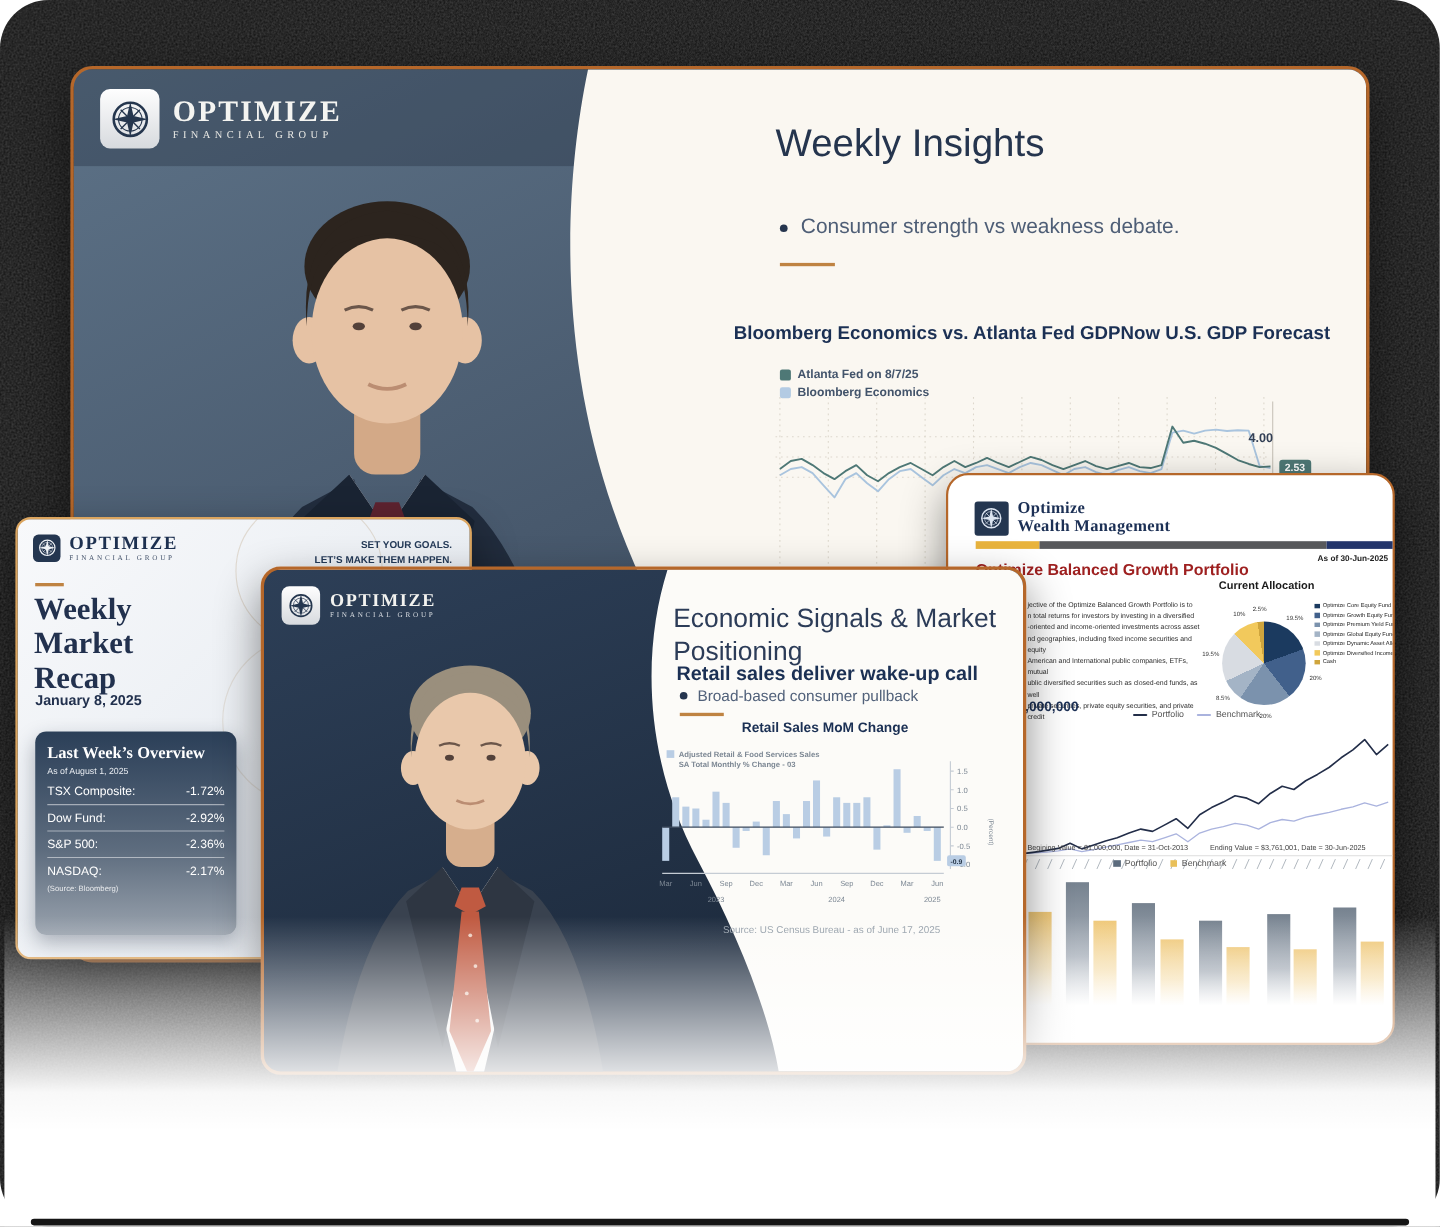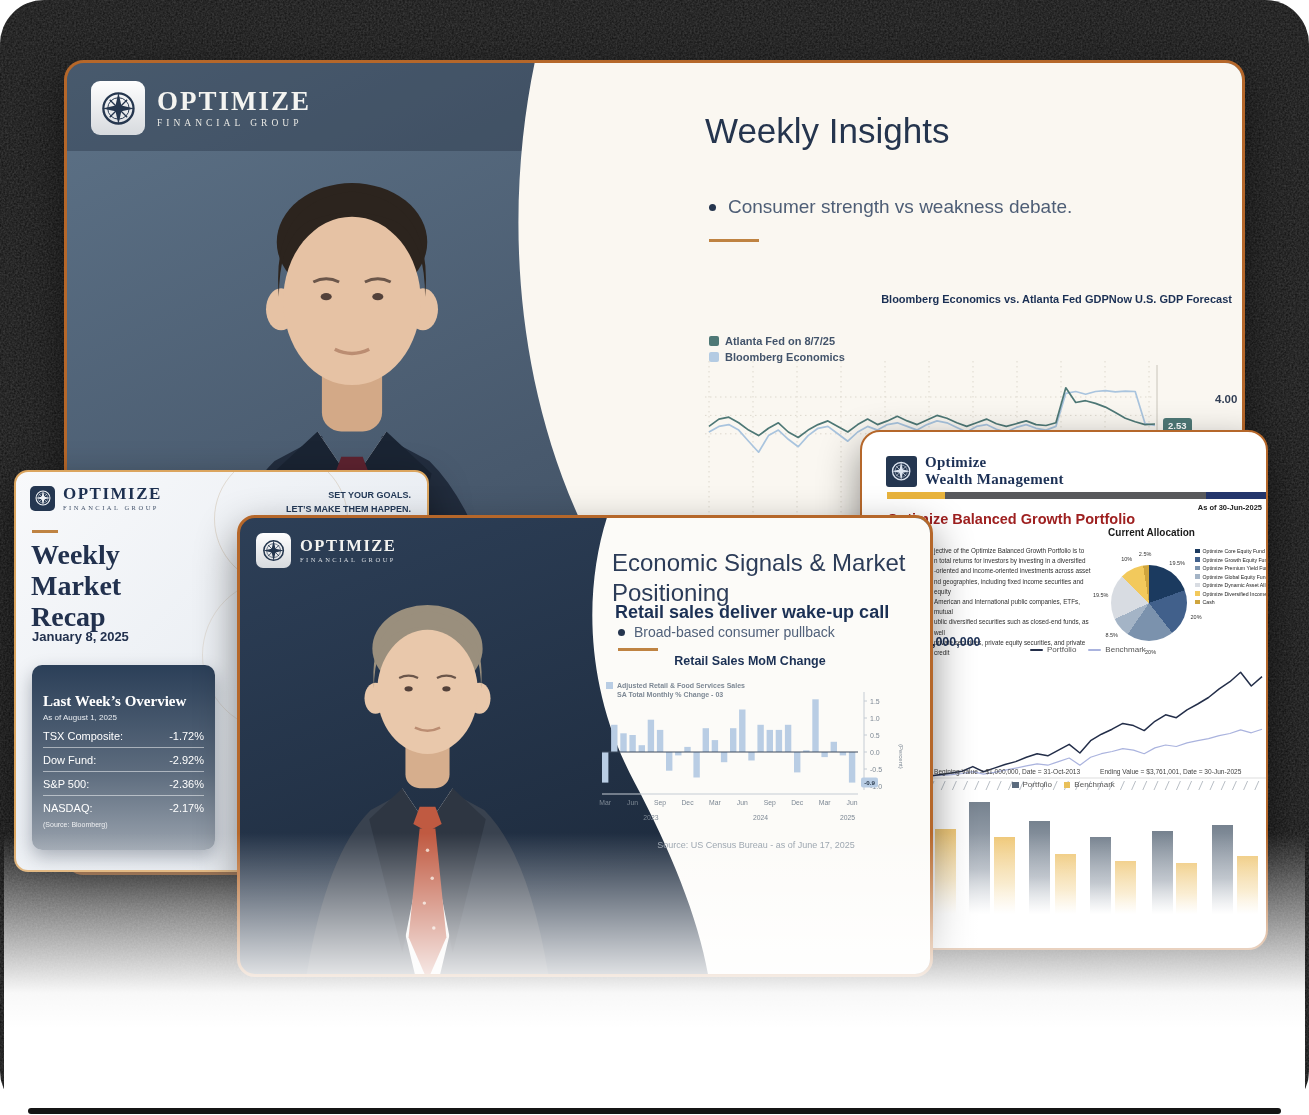"Bloomberg Economics vs. Atlanta Fed" .gdp-title { font-size: 11px -> 17px; text-align: right -> left }
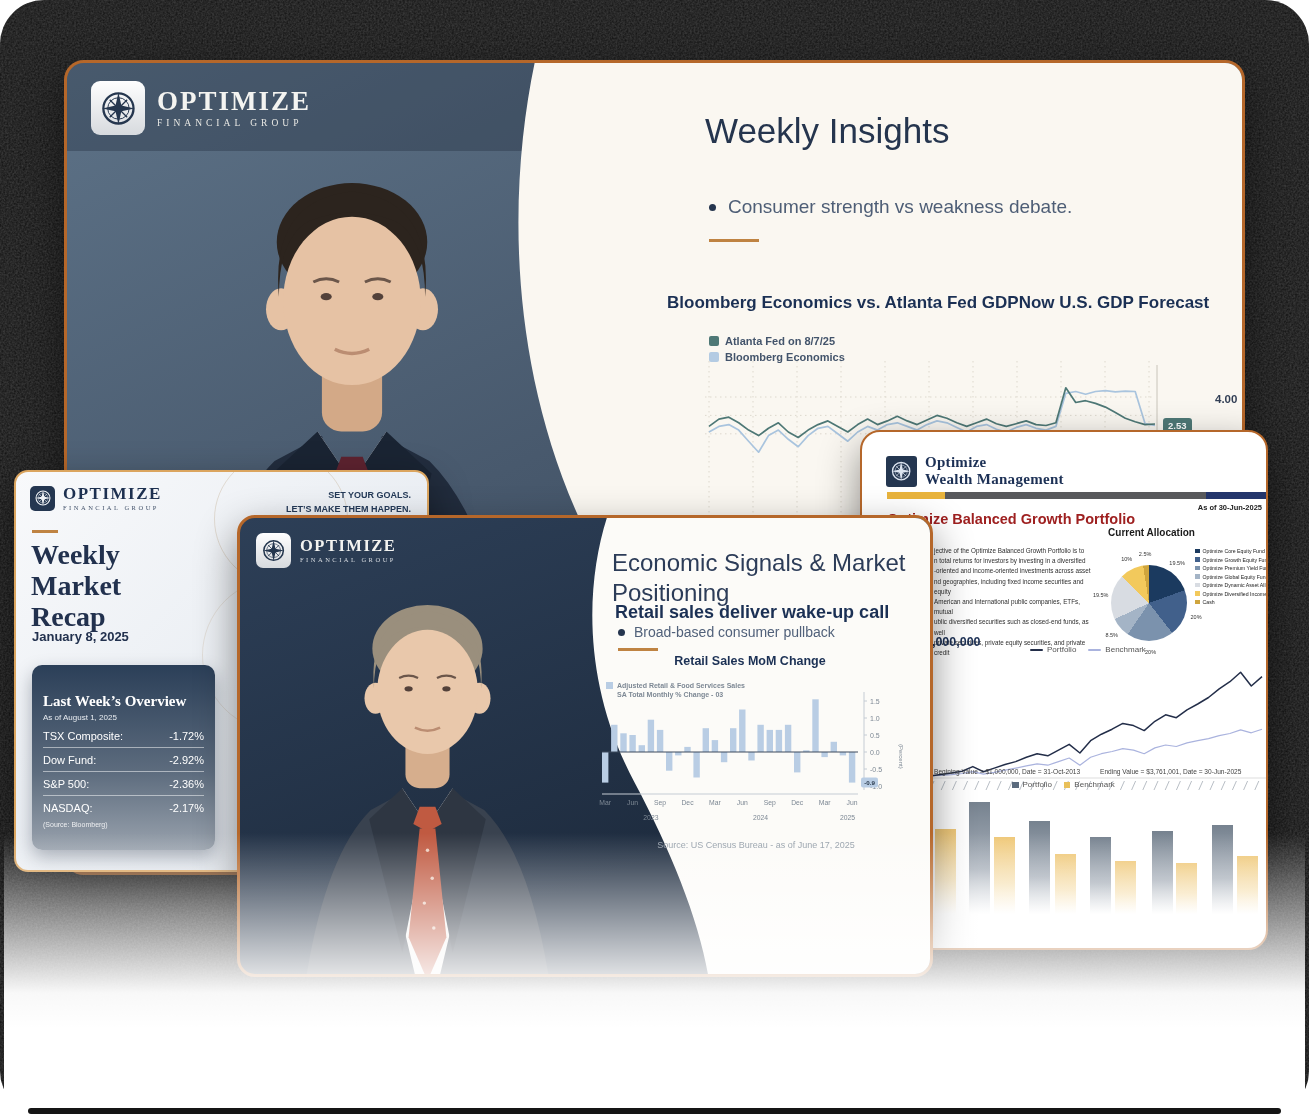"4.00" .gdp-ylabel { left: 1148px -> 1068px }
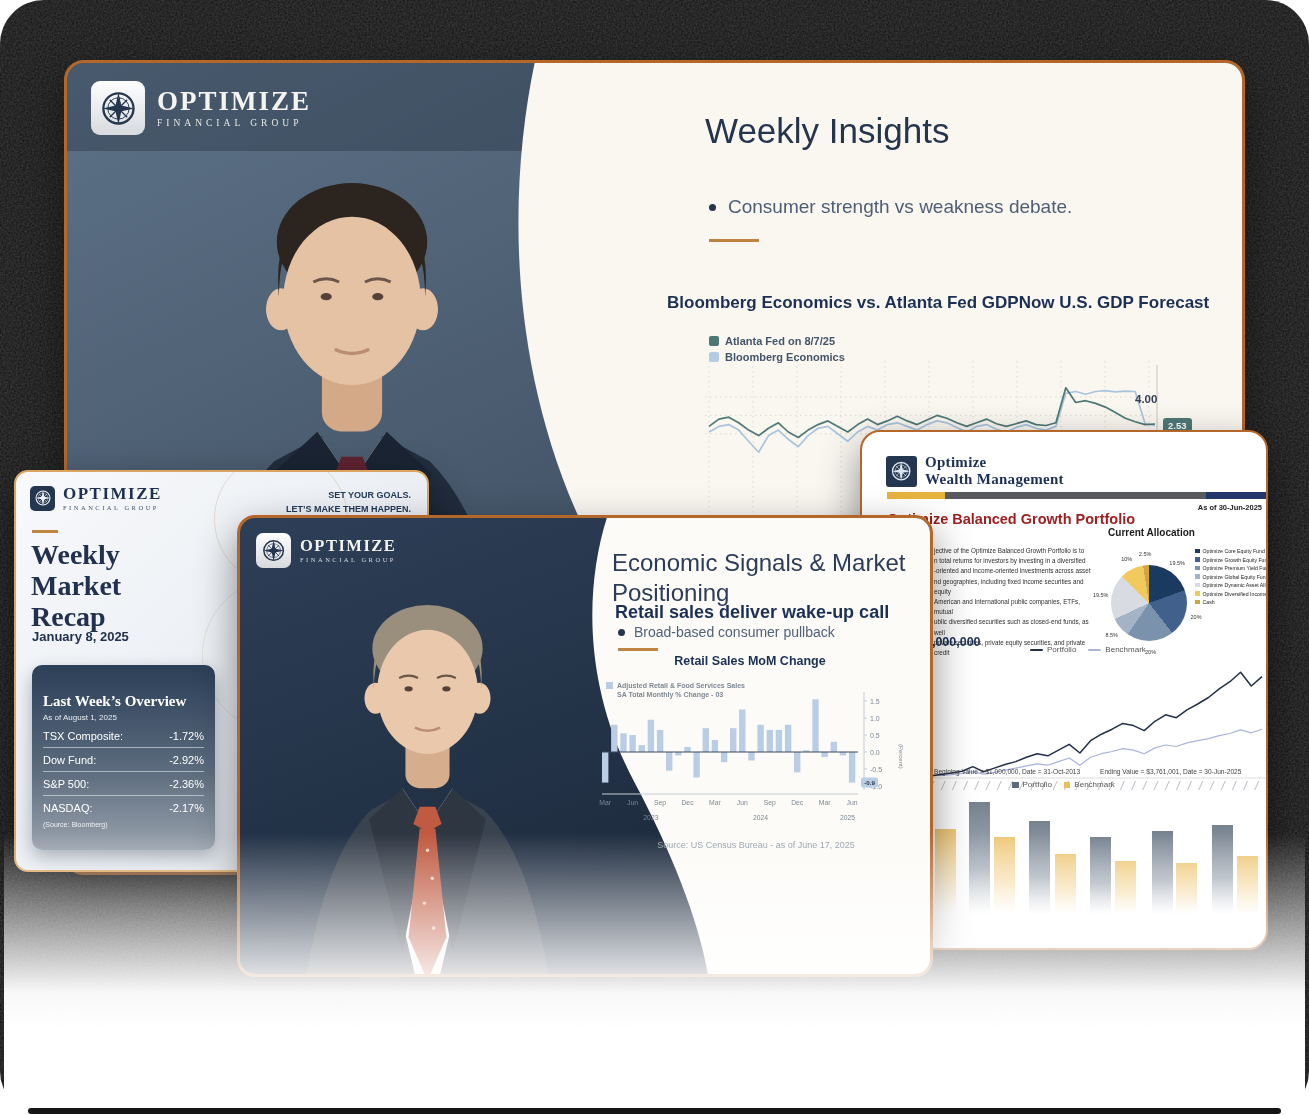"Last Week’s Overview" .overview { padding: 28px 11px -> 12px 11px }
